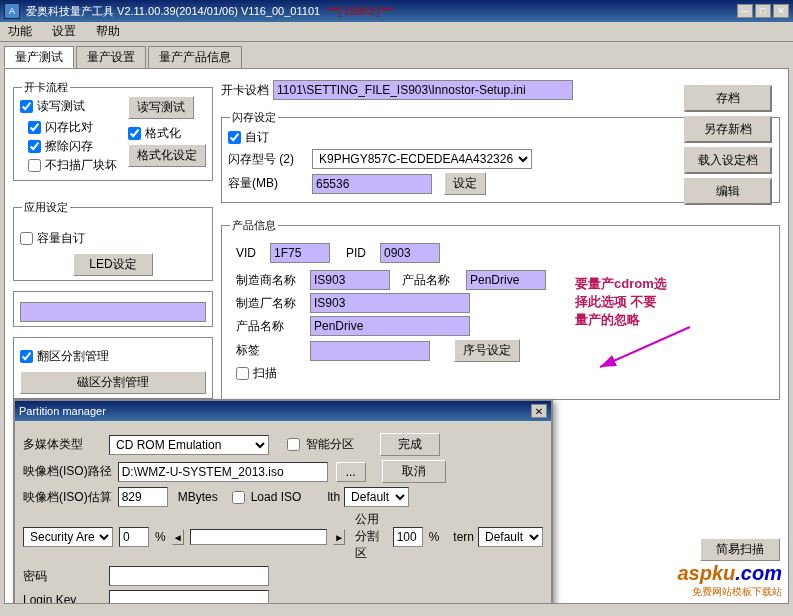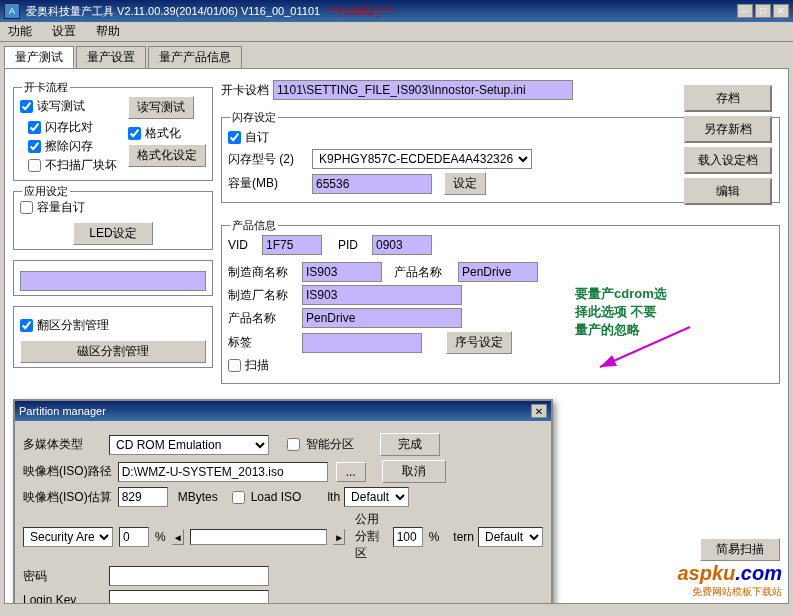"应用设定" div.section-box { margin-top: 10px -> 26px; padding-top: 5px -> 20px }
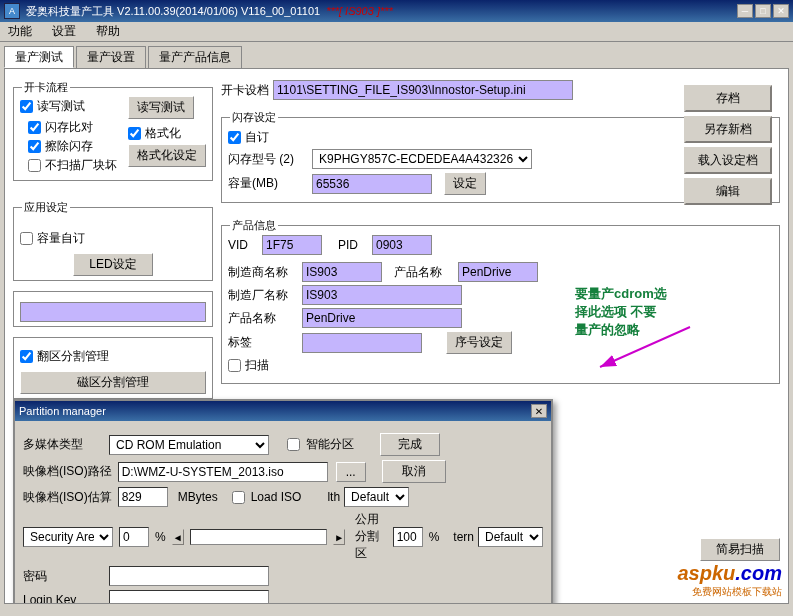"产品信息" .product-section { padding: 6px -> 14px }
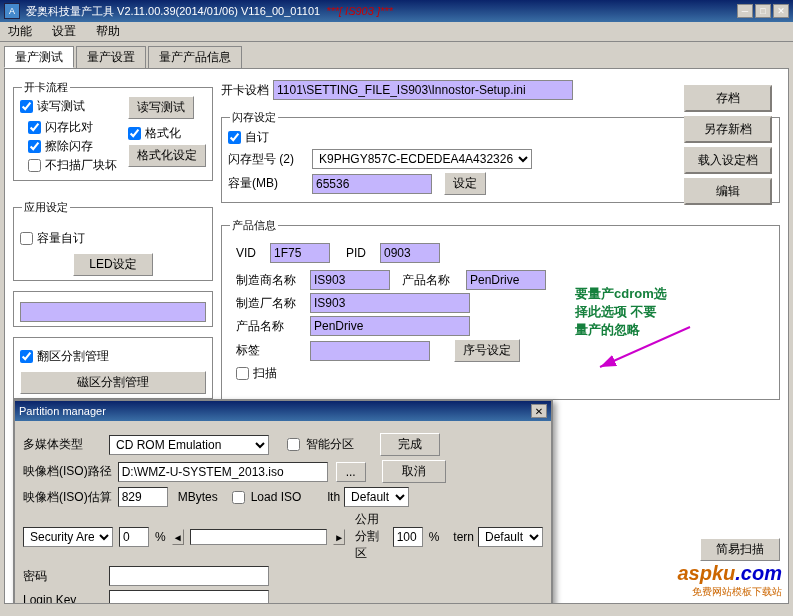"要量产cdrom选" .annotation { color: #15803d -> #be185d; top: 208px -> 198px }
